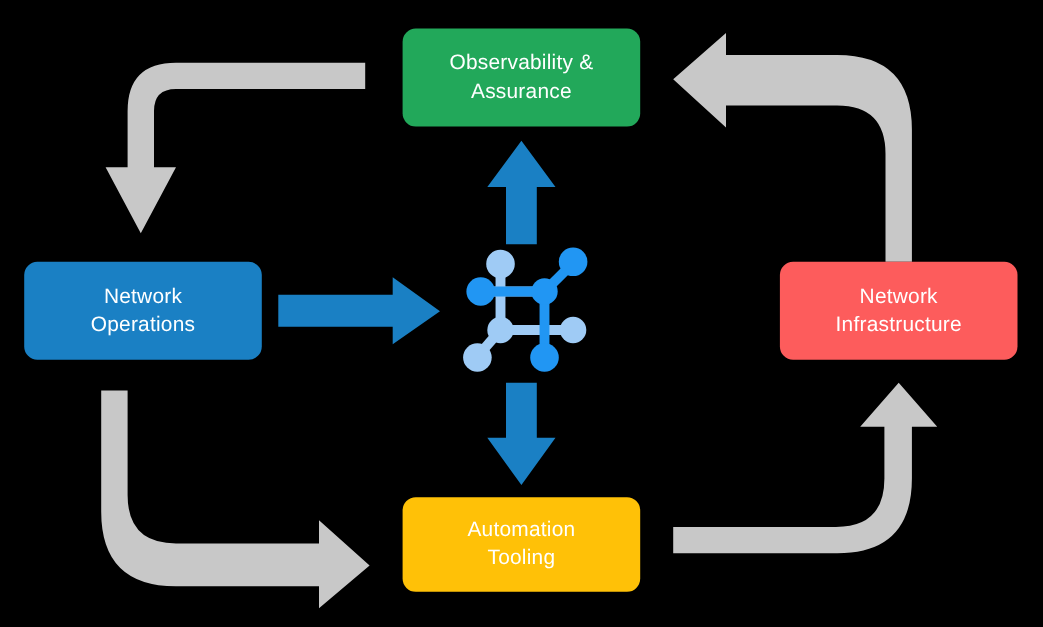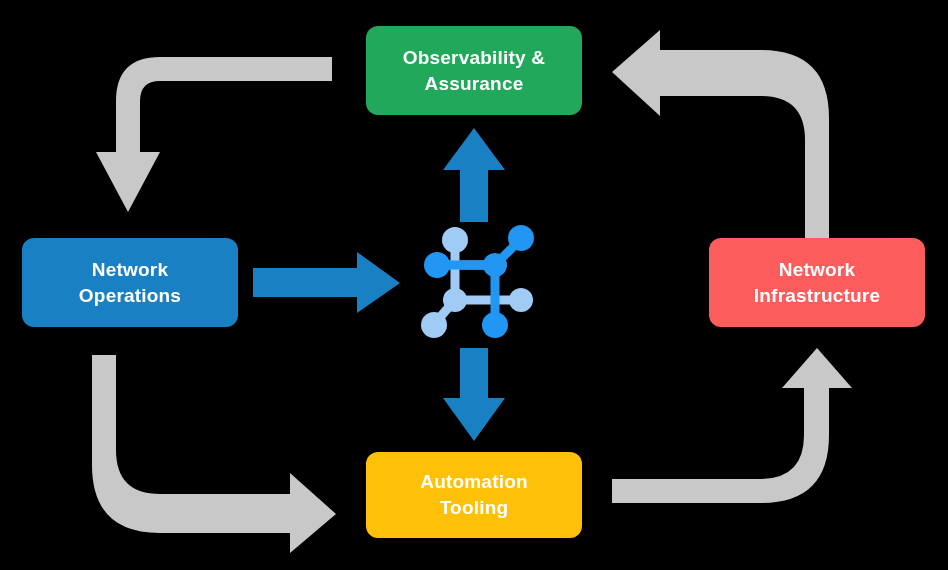"Observability &" .node-box { font-weight: 700 -> 400 }
